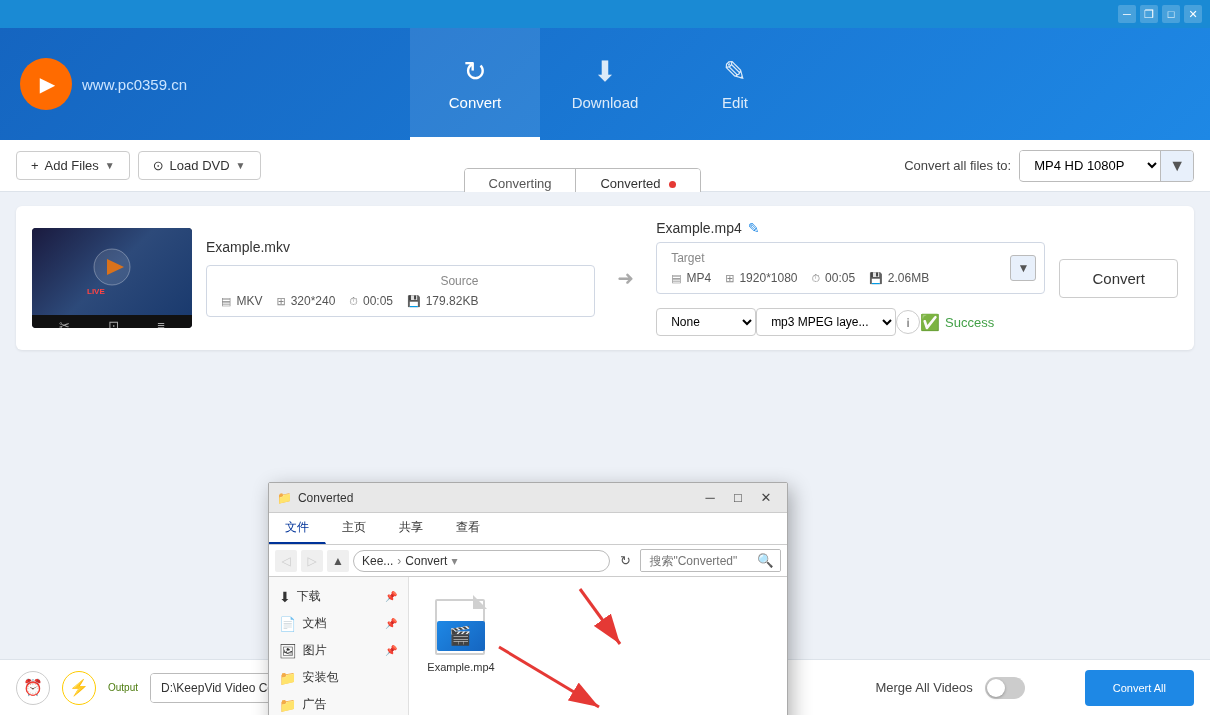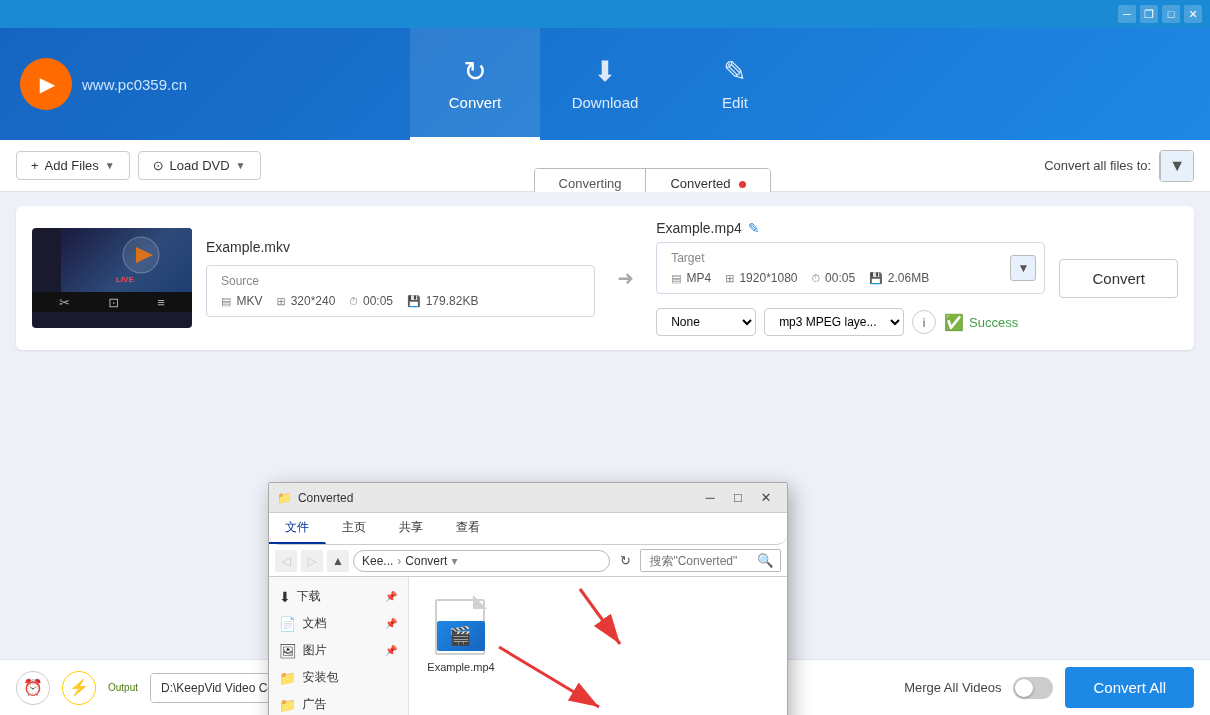"MP4 HD 1080P" select.format-select { html: none -> <select> <option>MP4 HD 1080P</option> </select> }
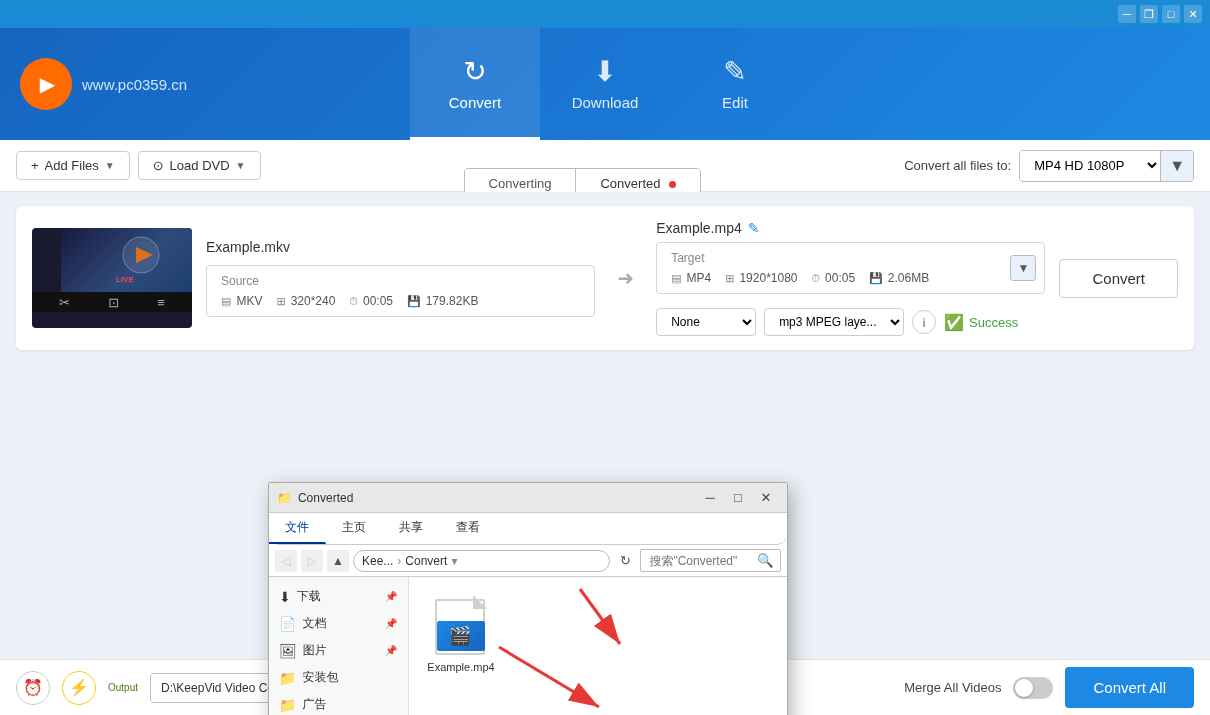"Example.mkv" .file-info { text-align: none -> right }
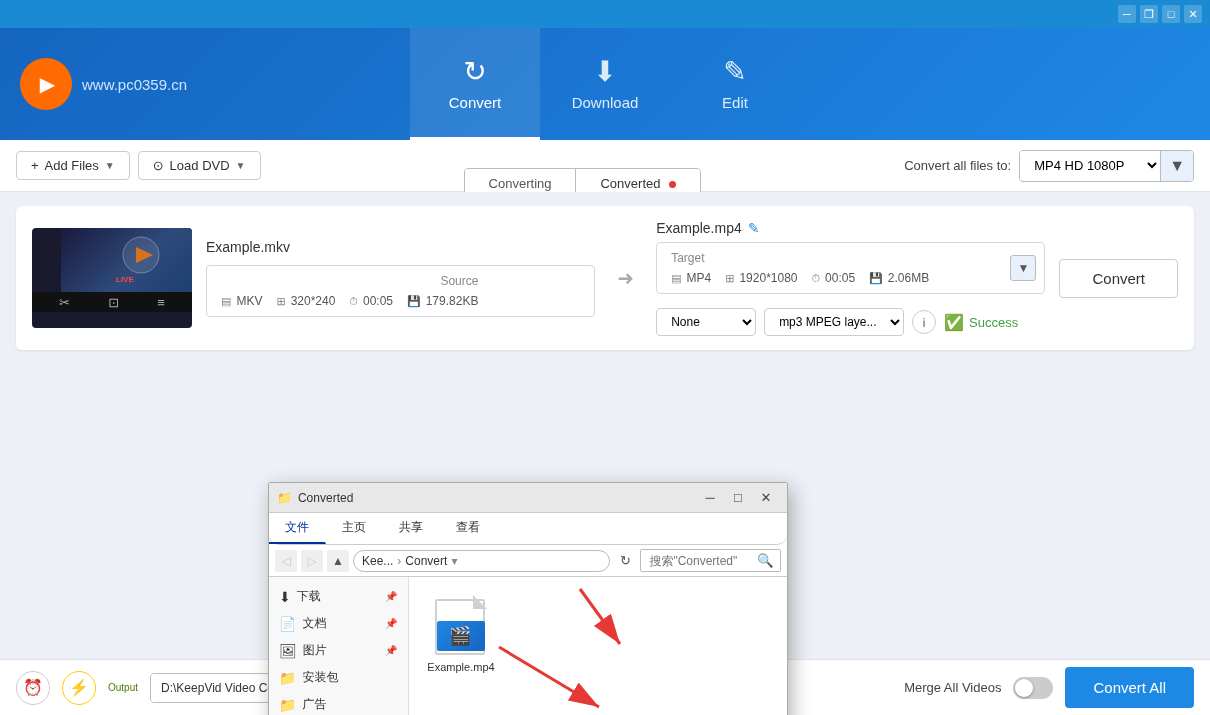"LIVE" .thumbnail-inner { height: 64px -> 87px; margin-left: 29px -> none }
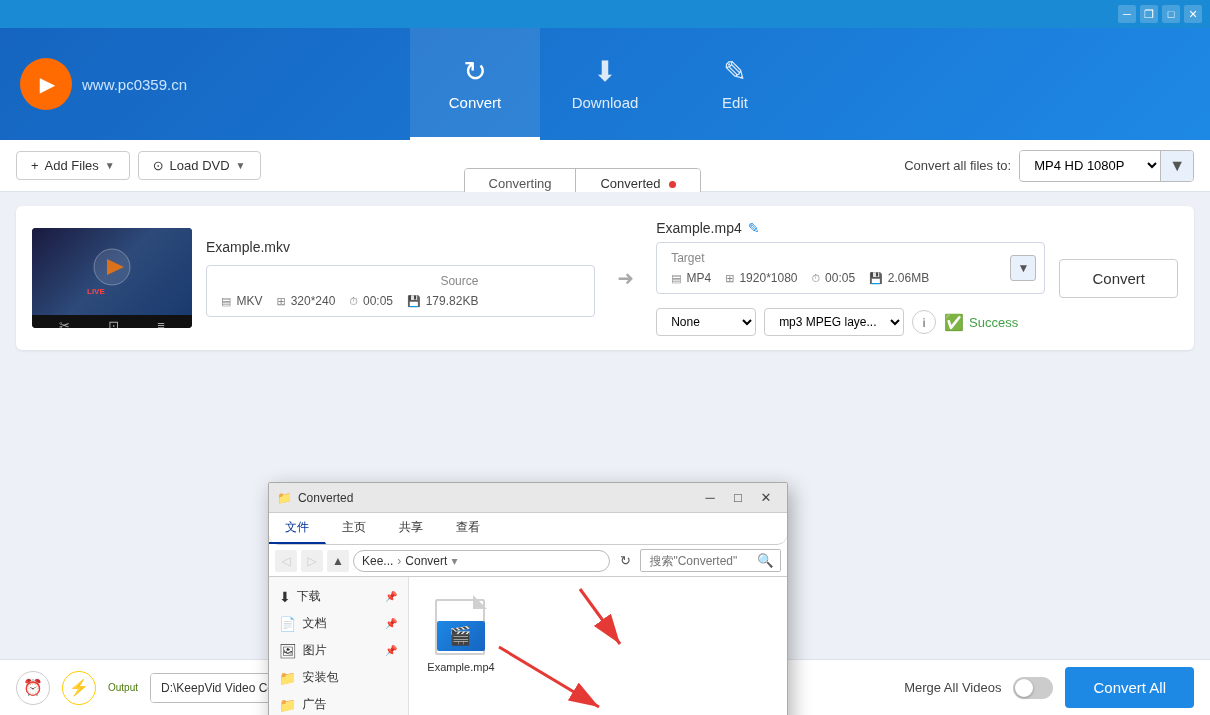"None" .subtitle-row { gap: 8px -> none }
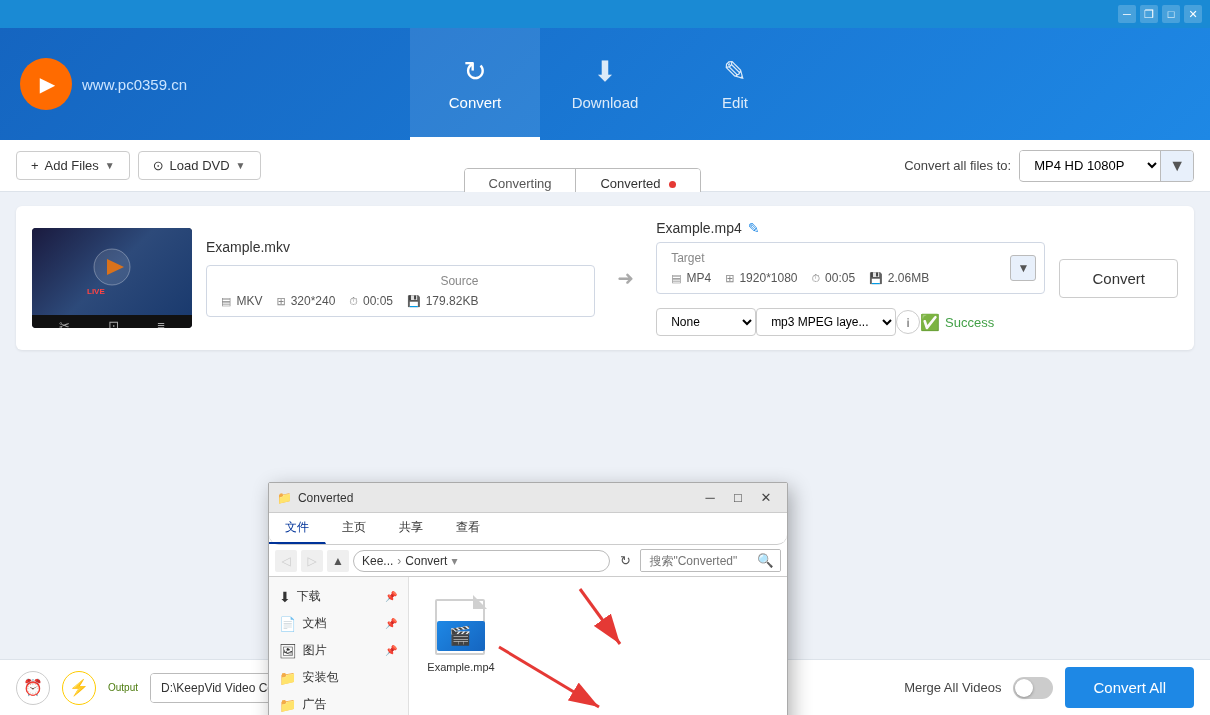"文件" .explorer-ribbon { border-radius: 10px -> none }
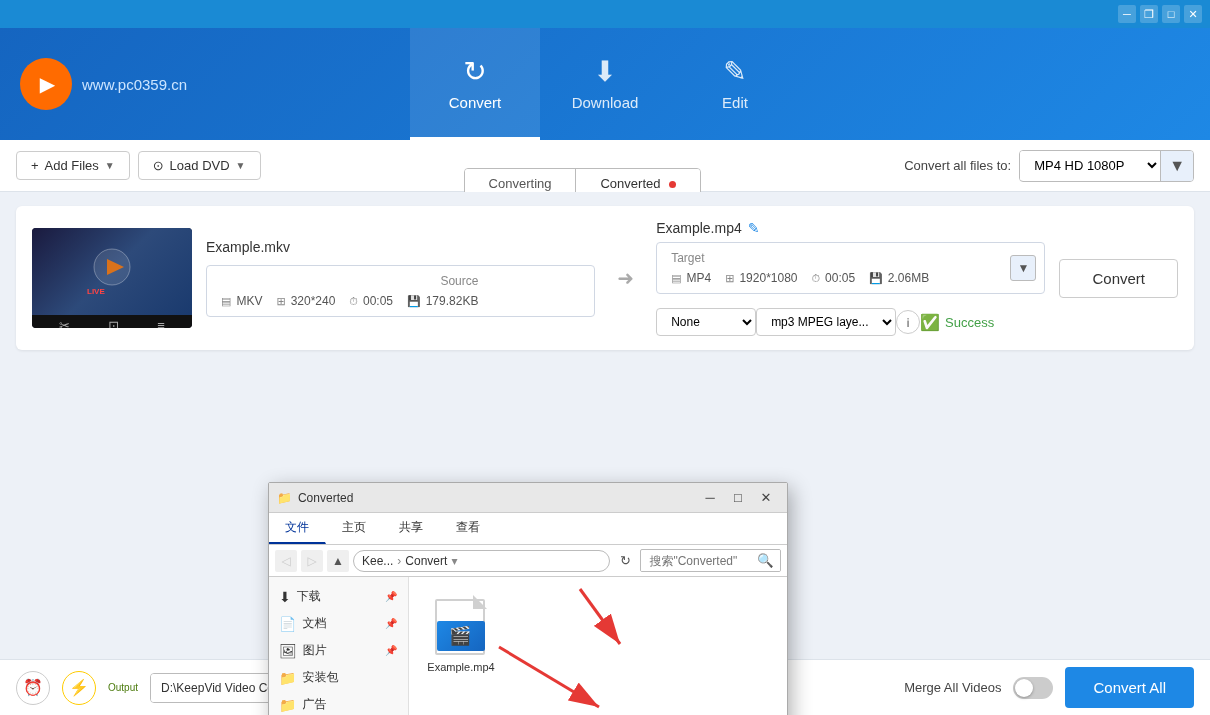"Convert All" .convert-all-btn { font-size: 15px -> 11px; margin-left: none -> 48px }
